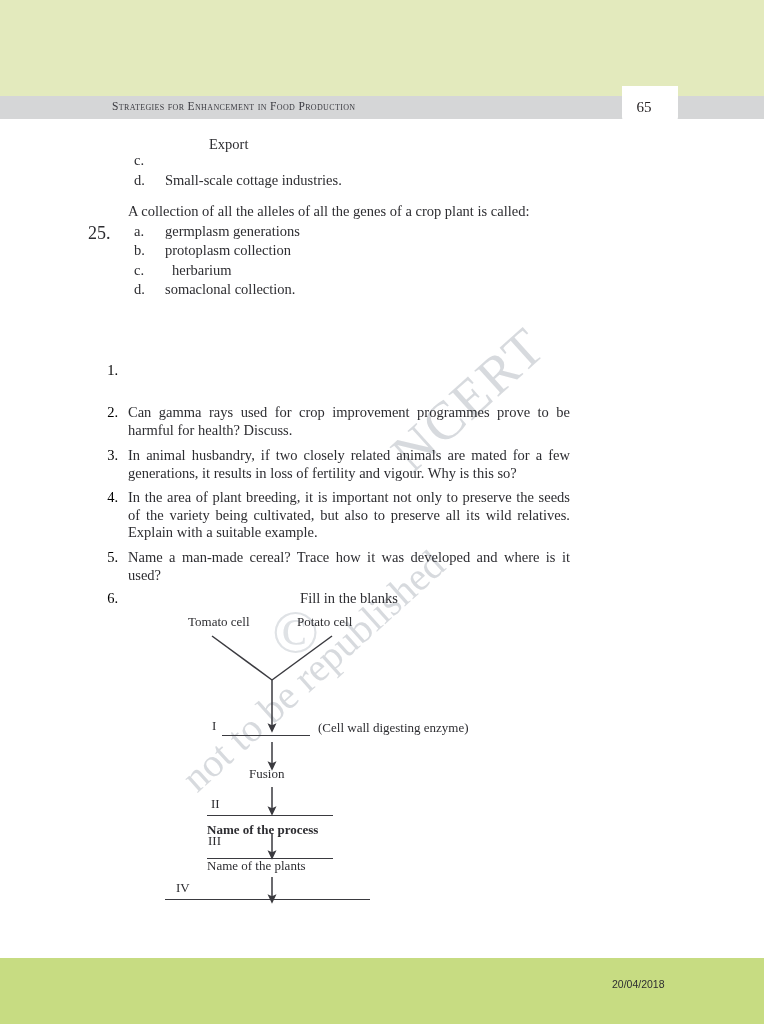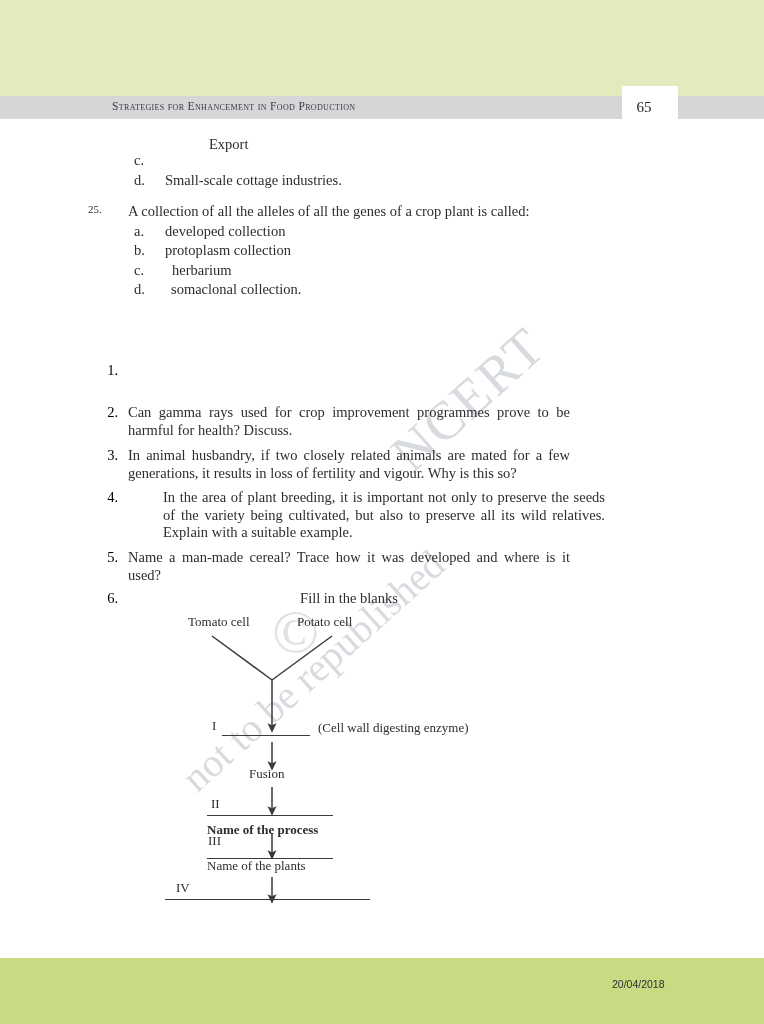"25." .q-num { font-size: 11px -> 18px; margin-top: none -> 20px }
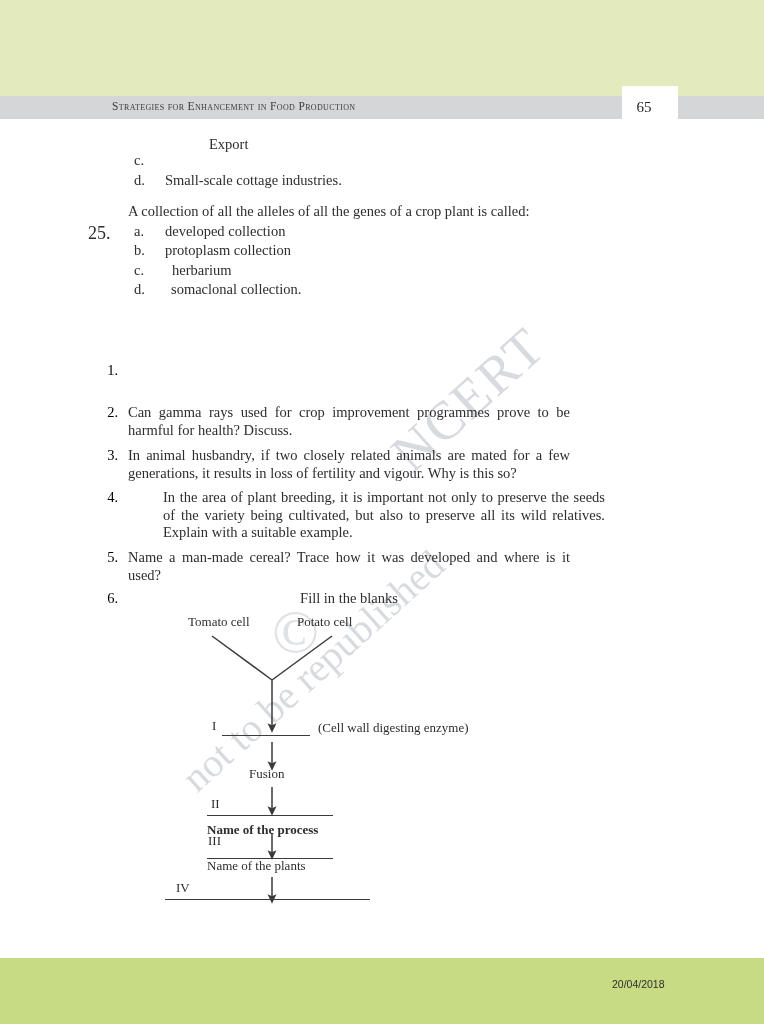"developed collection" div.txt { text: developed collection -> germplasm generations }
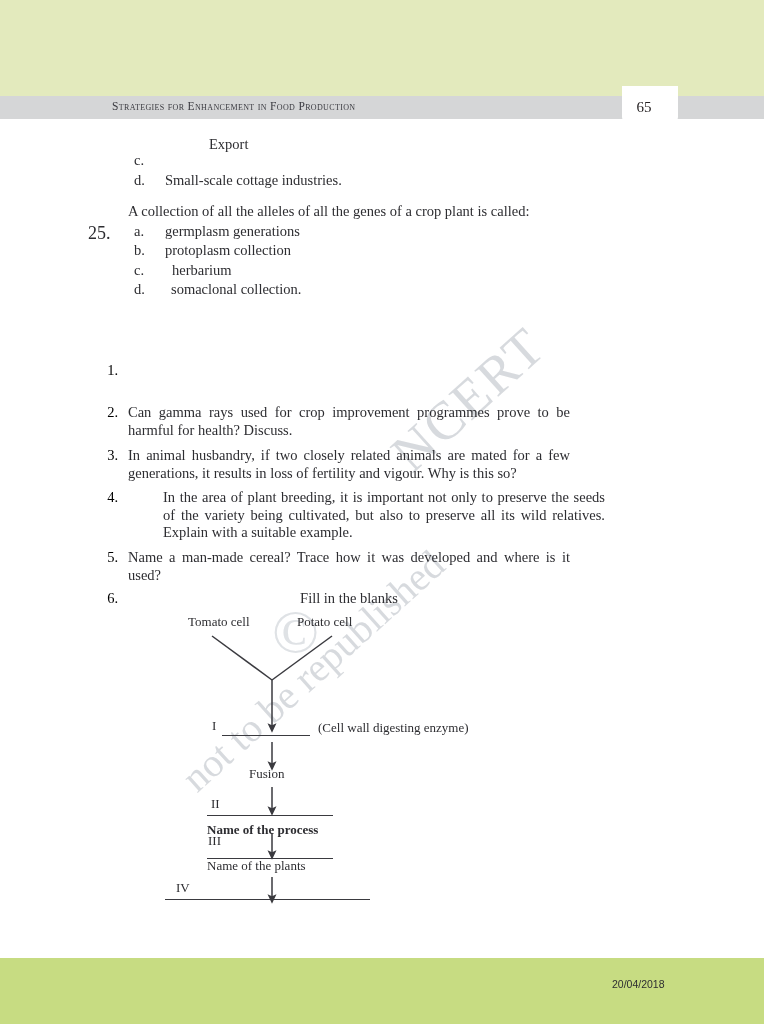"somaclonal collection." div.txt { margin-left: 6px -> none }
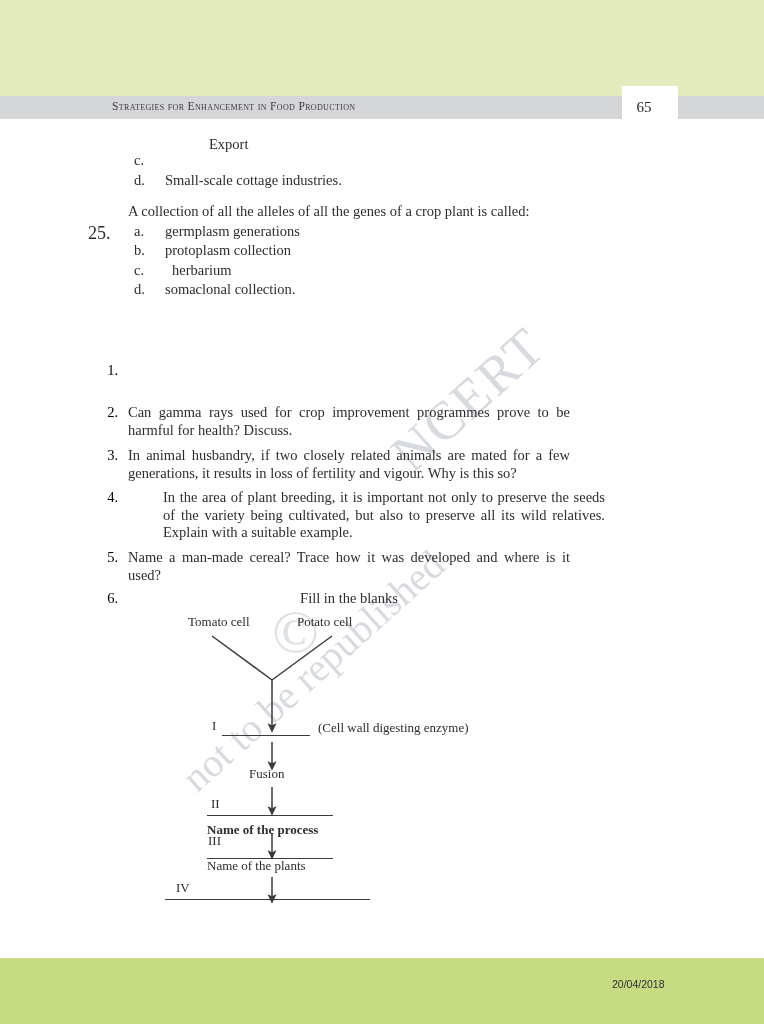"In the area of plant" div.vsa-body { margin-left: 35px -> none }
